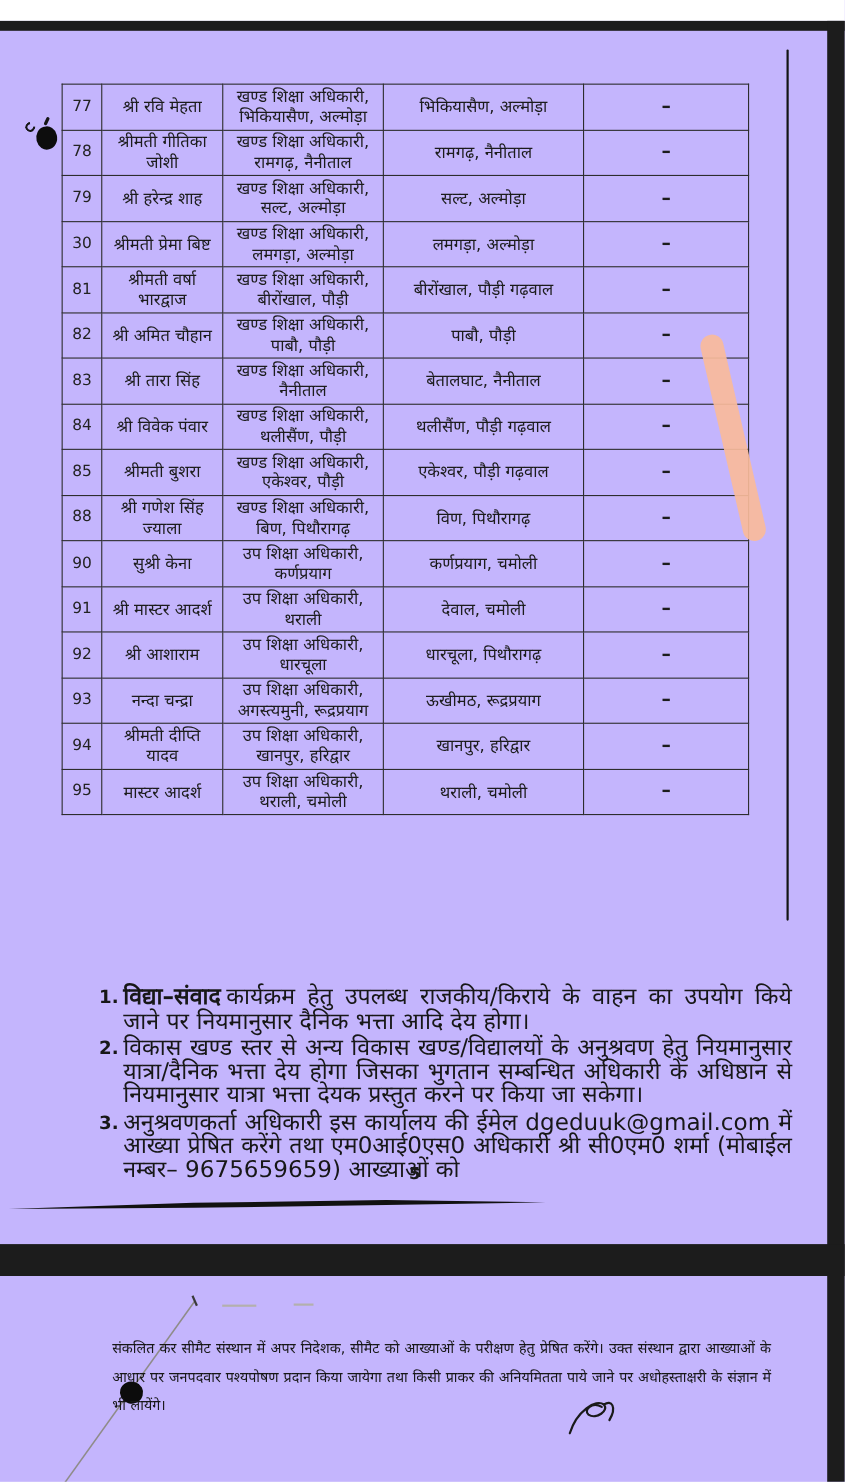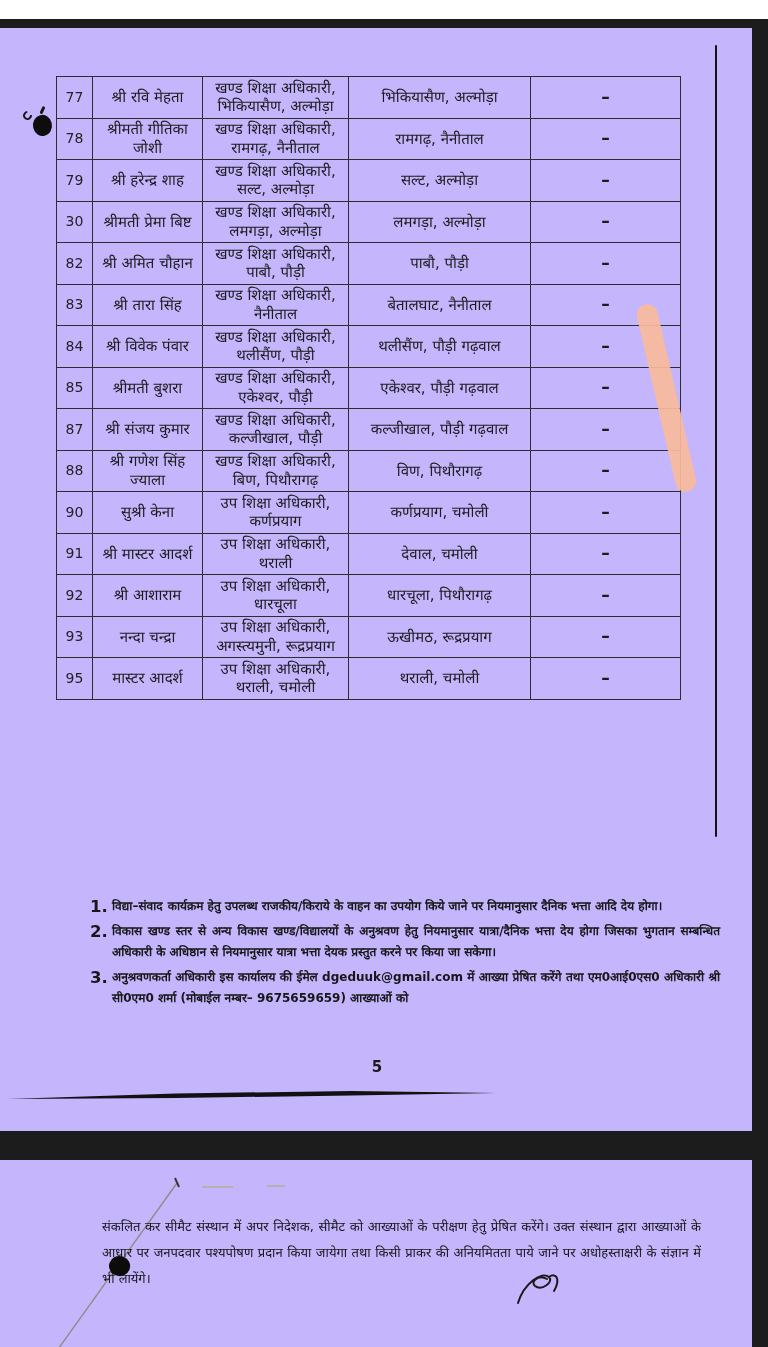"81" tr { html: none -> <tr> <td>81</td> <td>श्रीमती वर्षा भारद्वाज</td> <td>खण्ड शिक्षा अधिकारी, बीरोंखाल, पौड़ी</td> <td>बीरोंखाल, पौड़ी गढ़वाल</td> <td>–</td> </tr> }
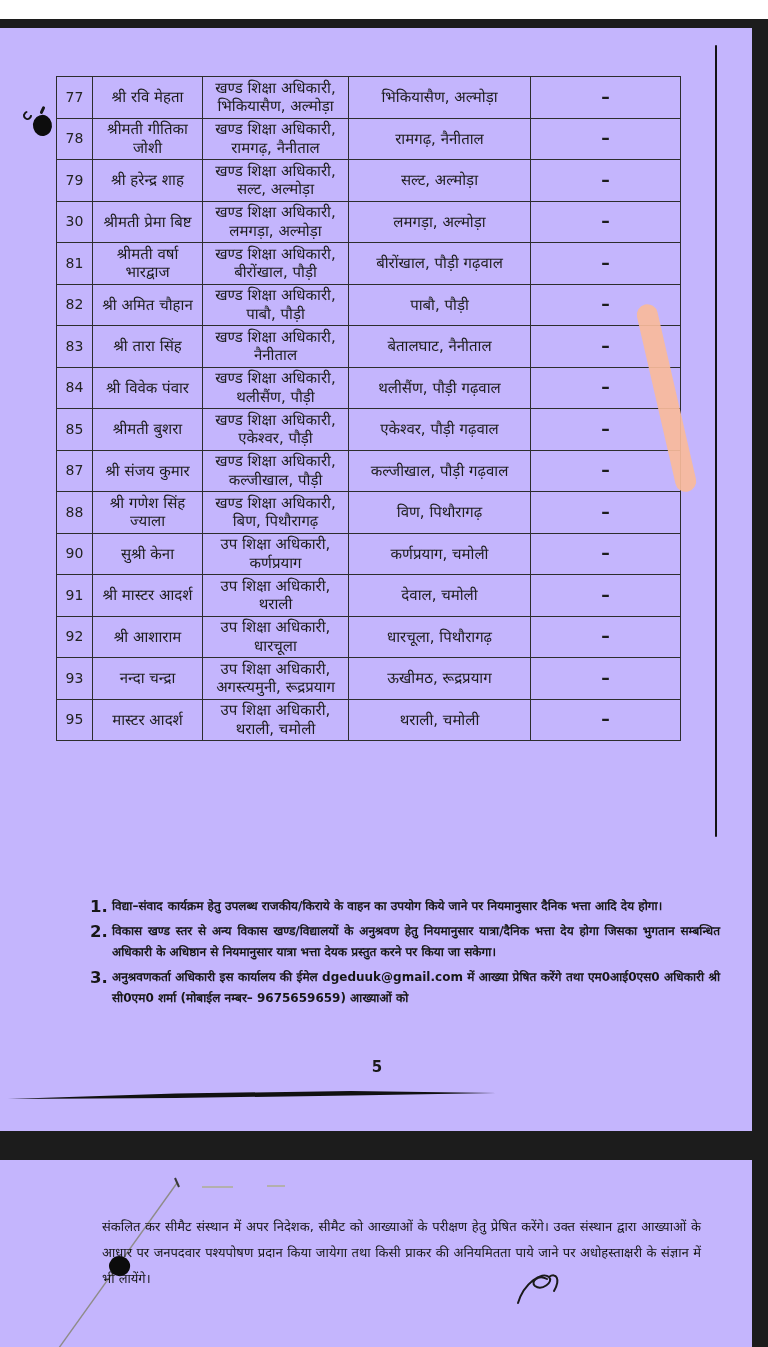"87" tr { html: <tr> <td>87</td> <td>श्री संजय कुमार</td> <td>खण्ड शिक्षा अधिकारी, कल्जीखाल, पौड़ी</td> <td>कल्जीखाल, पौड़ी गढ़वाल</td> <td>–</td> </tr> -> none }
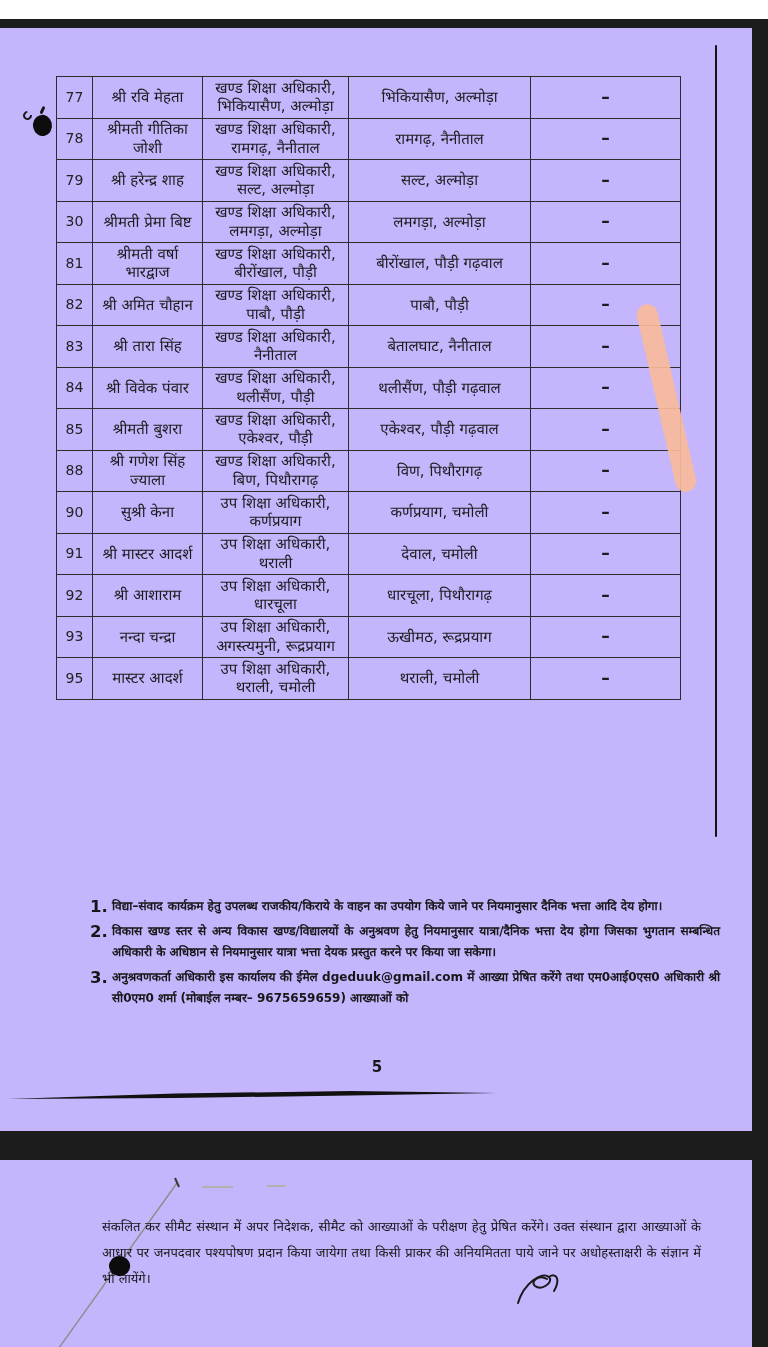"94" tr { html: none -> <tr> <td>94</td> <td>श्रीमती दीप्ति यादव</td> <td>उप शिक्षा अधिकारी, खानपुर, हरिद्वार</td> <td>खानपुर, हरिद्वार</td> <td>–</td> </tr> }
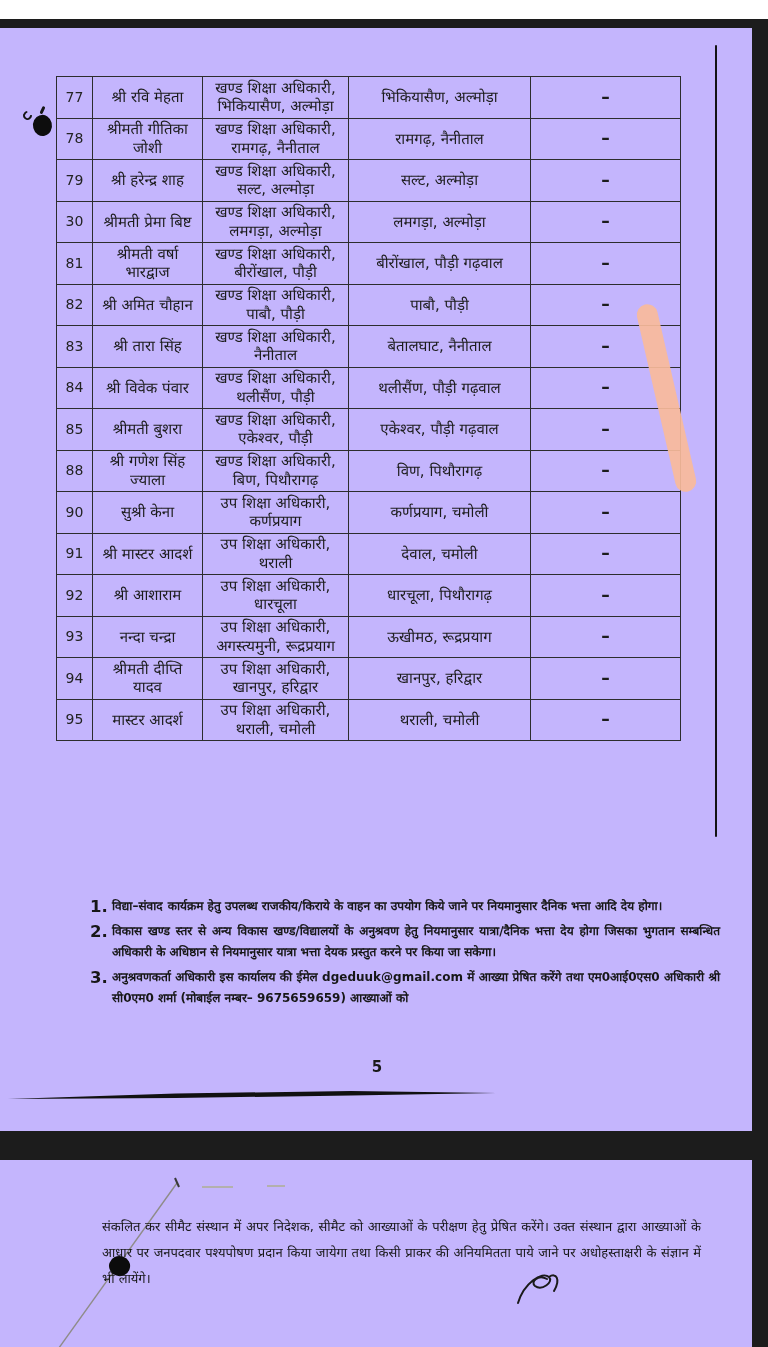"विद्या–संवाद कार्यक्रम हेतु उपलब्ध" .note-text { font-size: 12px -> 21px; font-weight: bold -> none }
